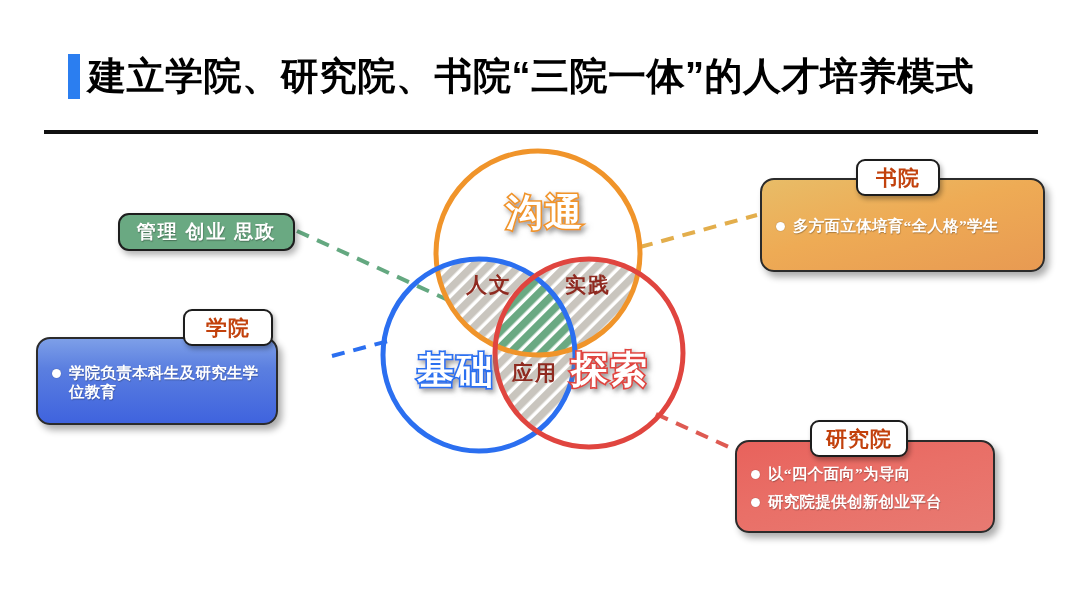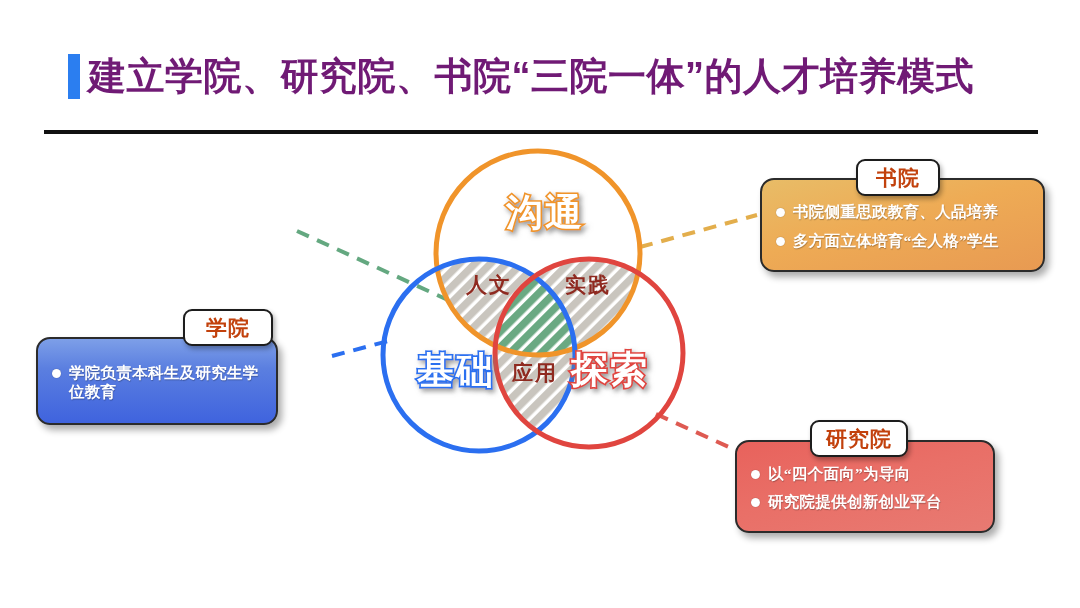"建立学院、研究院、书院“三院一体”的人才培养模式" #page-title { color: #701a75 -> #000000 }
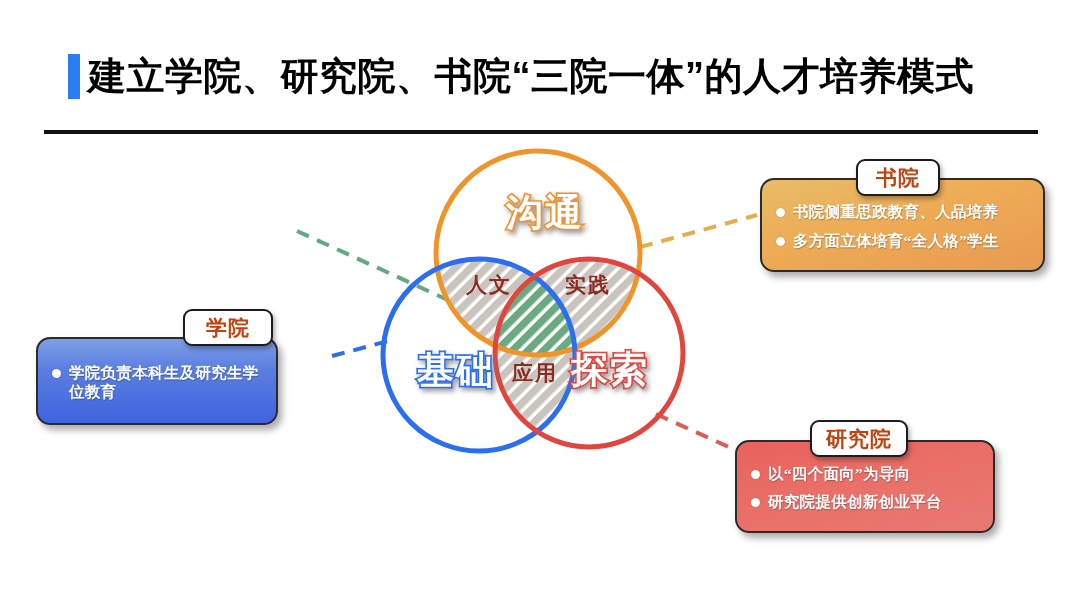"书院侧重思政教育、人品培养" div.bullet-row { html: <div> <span></span> <span>书院侧重思政教育、人品培养</span> </div> -> none }
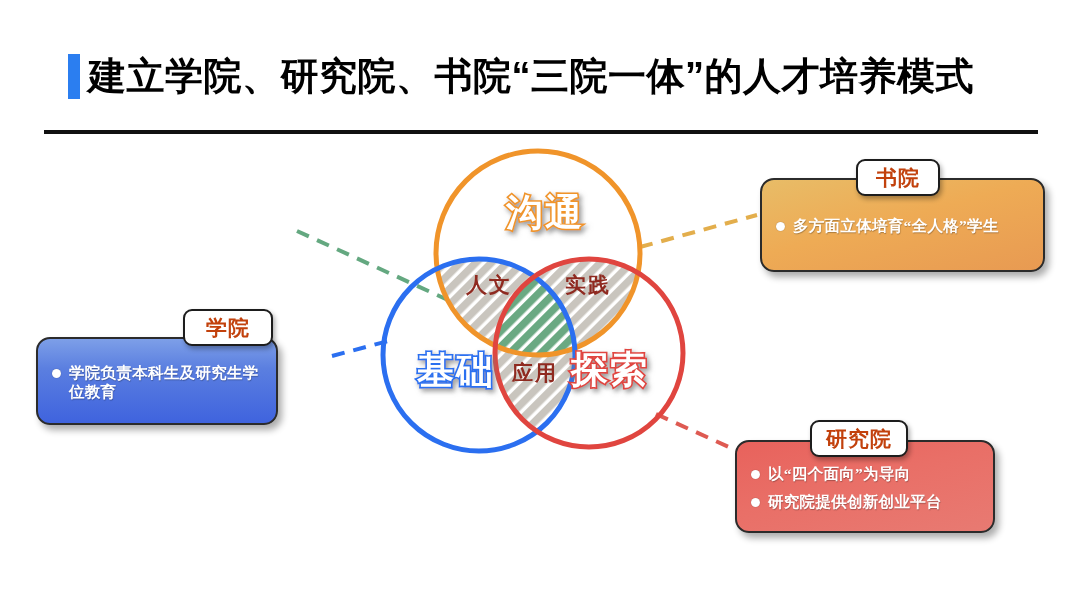"管理 创业 思政" div { html: none -> <div>管理 创业 思政</div> }
